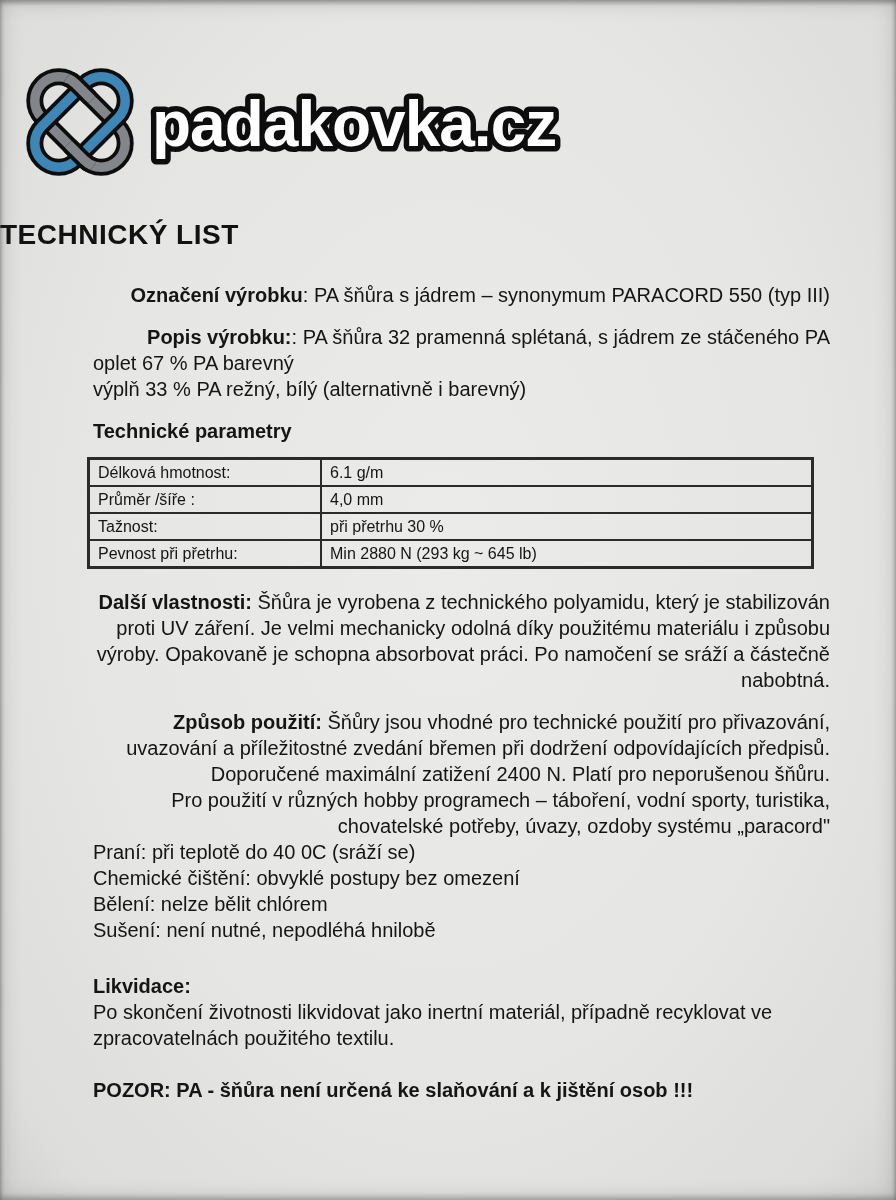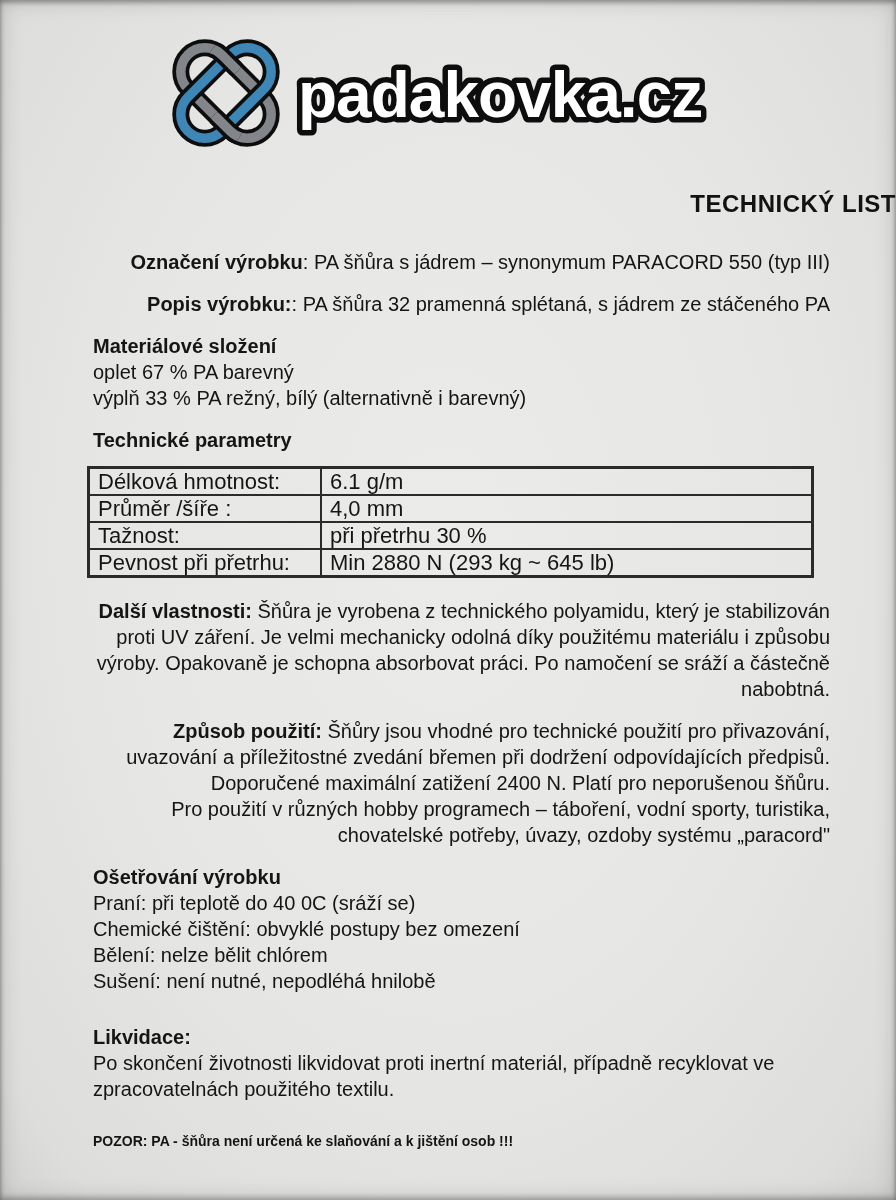"padakovka.cz" .logo-row { justify-content: center -> flex-start; margin-top: none -> 29px }
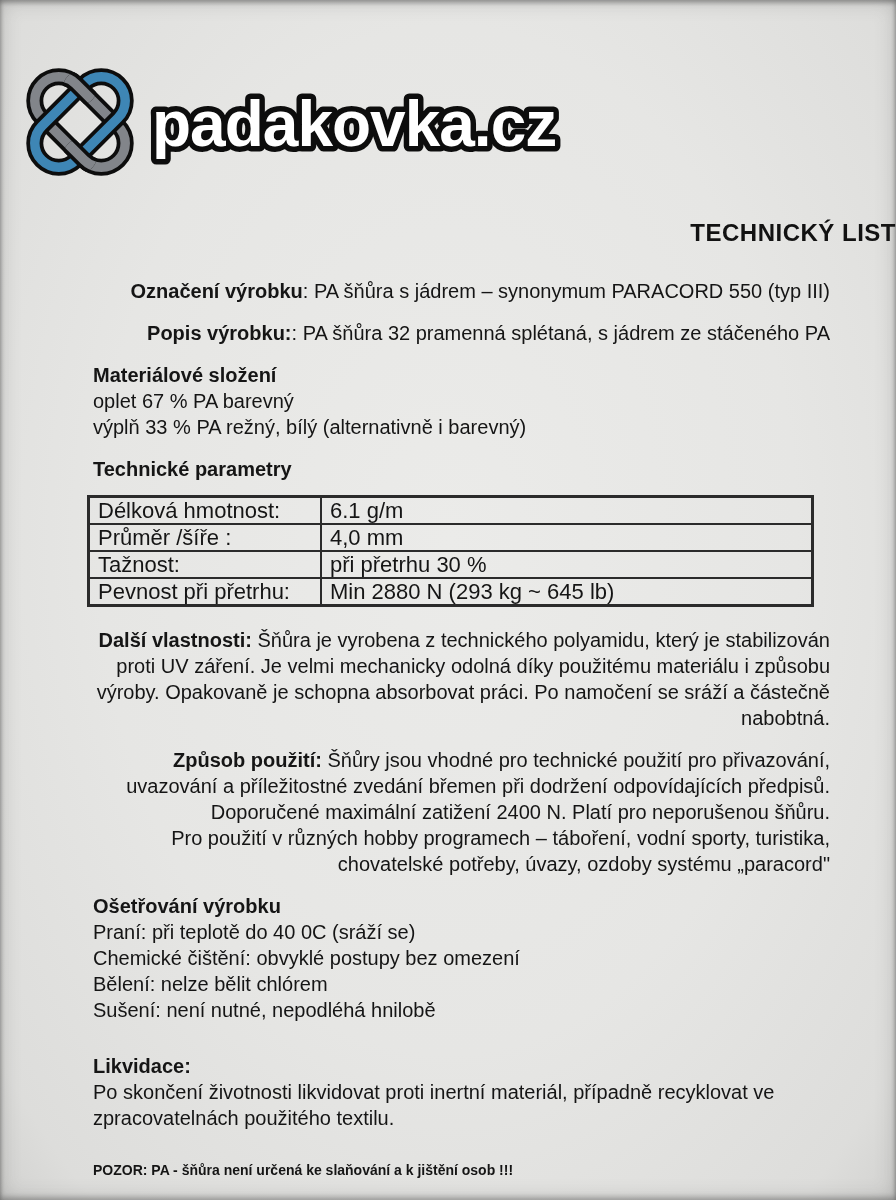"TECHNICKÝ LIST" h1.doc-title { font-size: 24px -> 28px; text-align: right -> left }
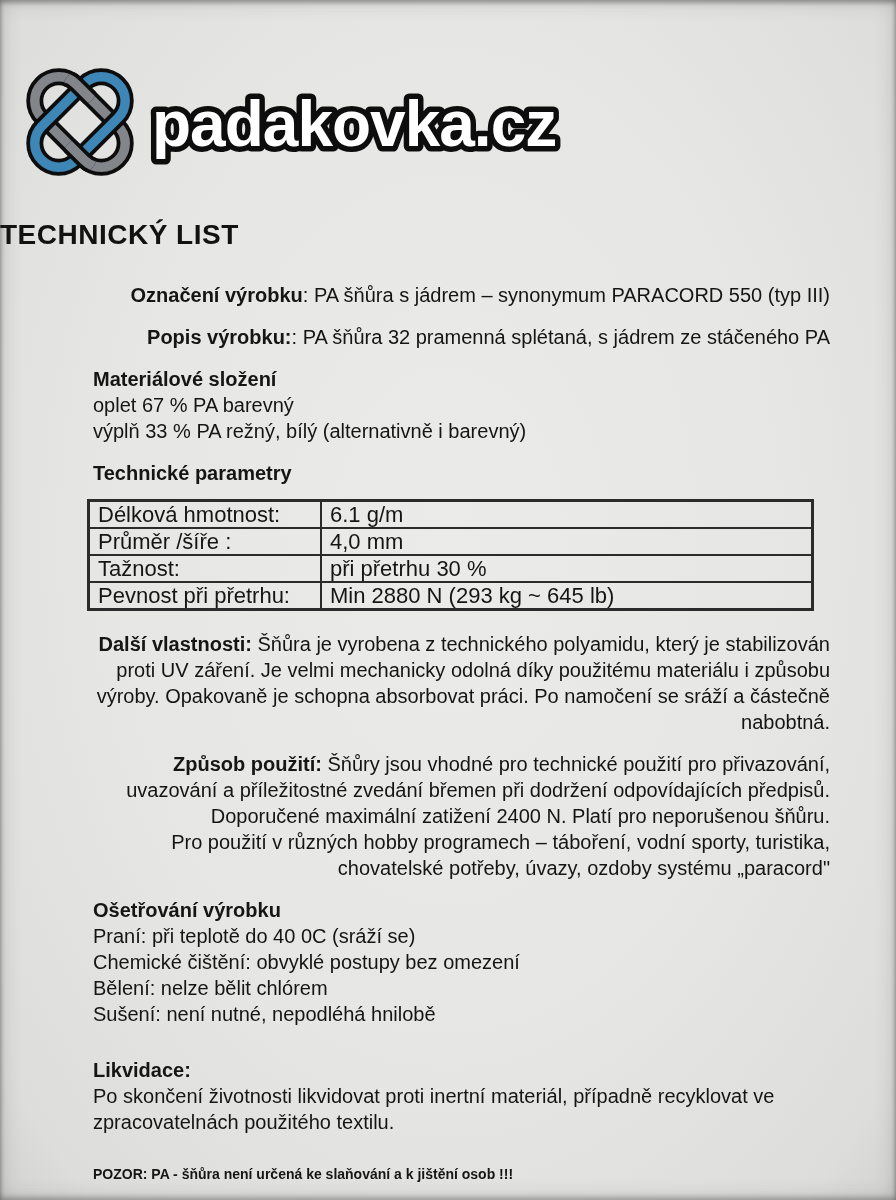"Materiálové složení" h2.sec { html: <h2>Materiálové složení</h2> -> none }
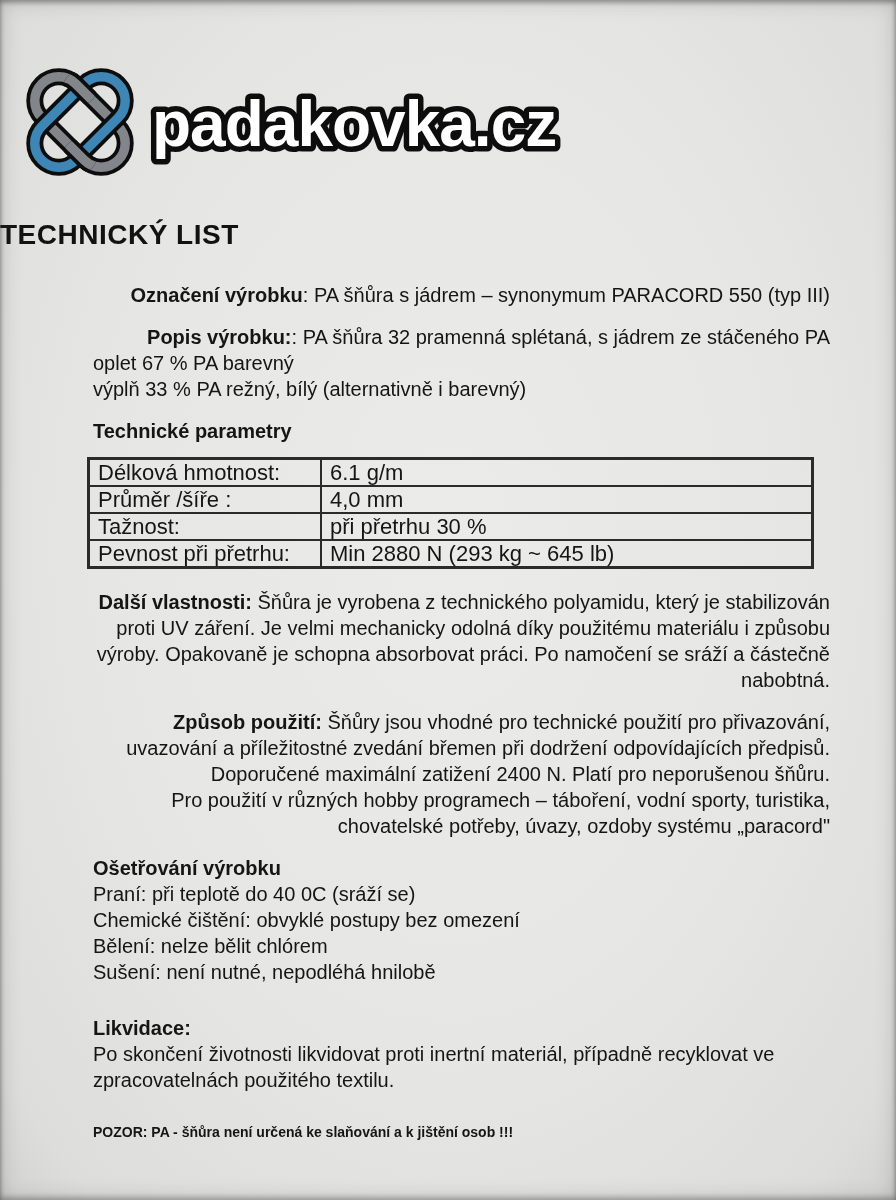"Délková hmotnost:" table.params td { font-size: 22px -> 16px }
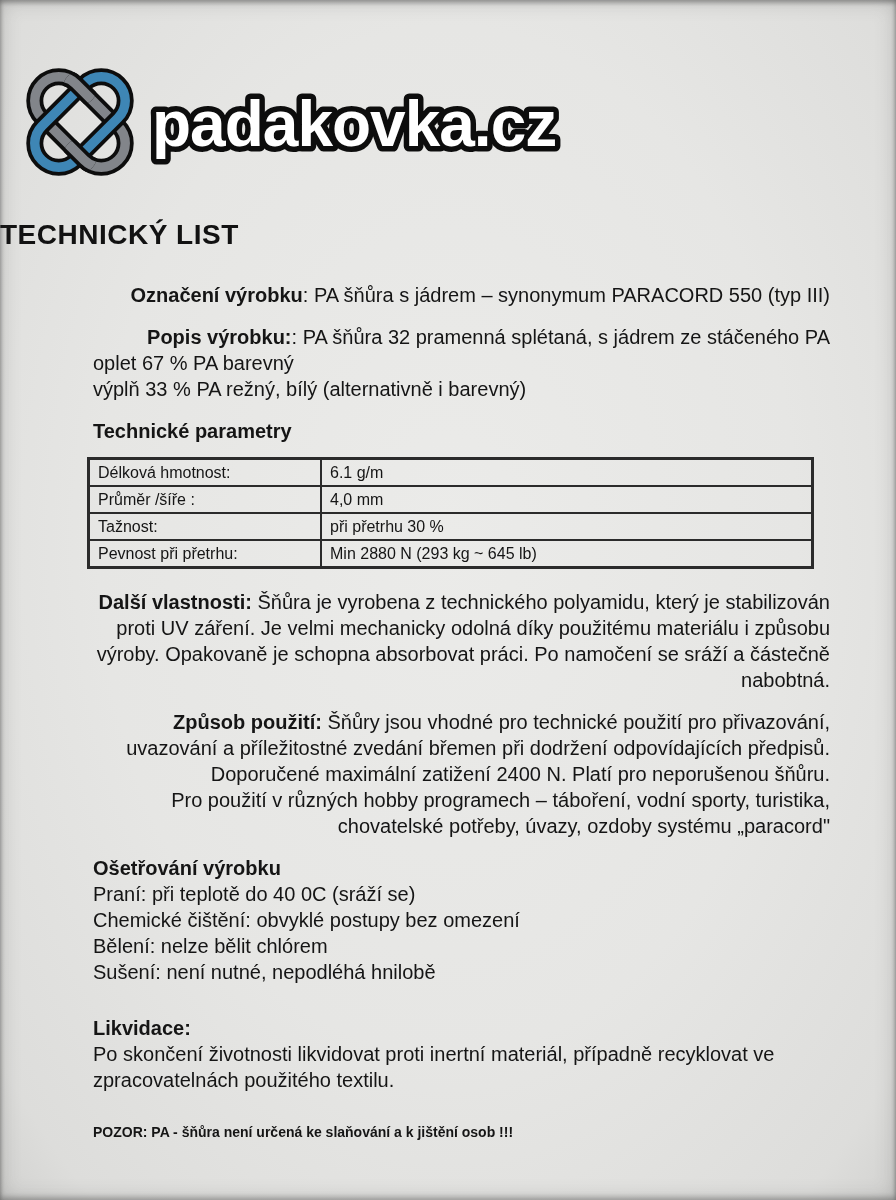"Ošetřování výrobku" h2.sec { html: <h2>Ošetřování výrobku</h2> -> none }
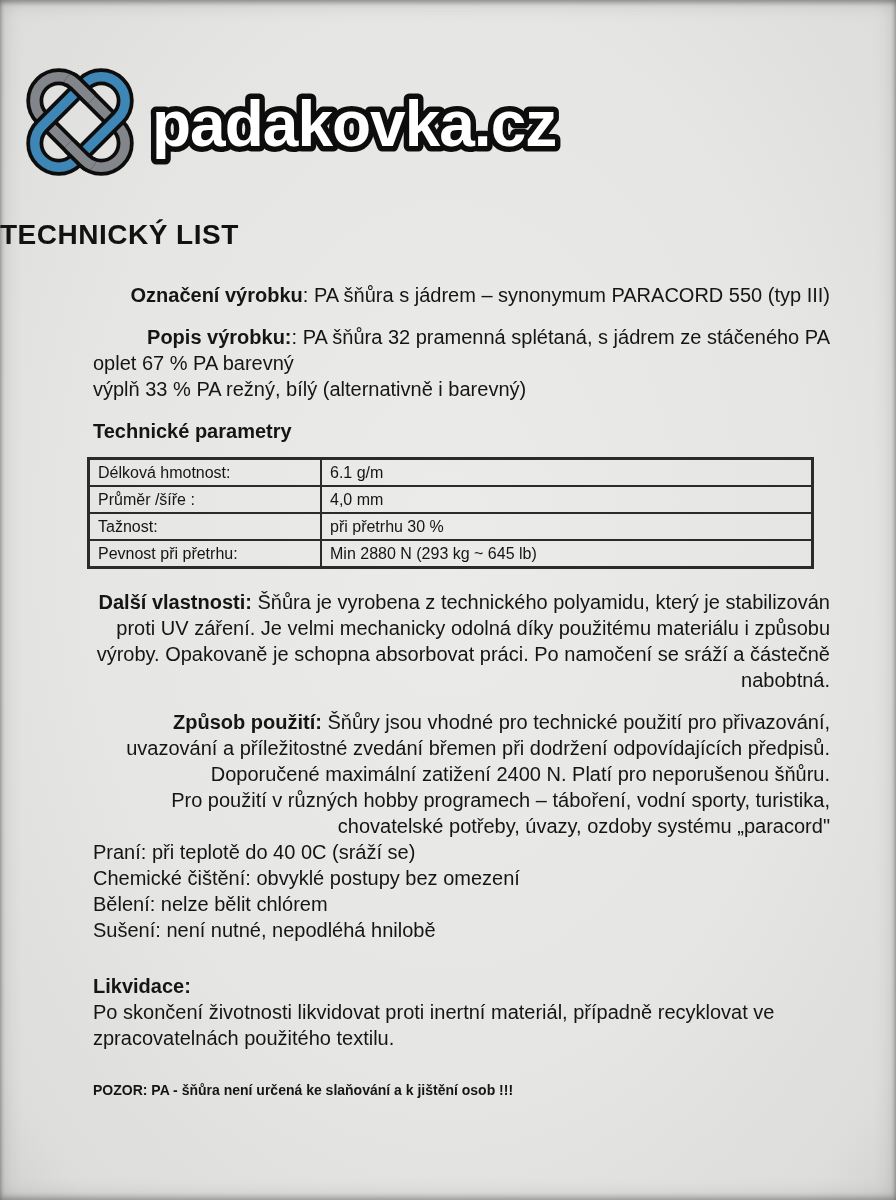"Po skončení životnosti likvidovat proti" div { text: proti -> jako }
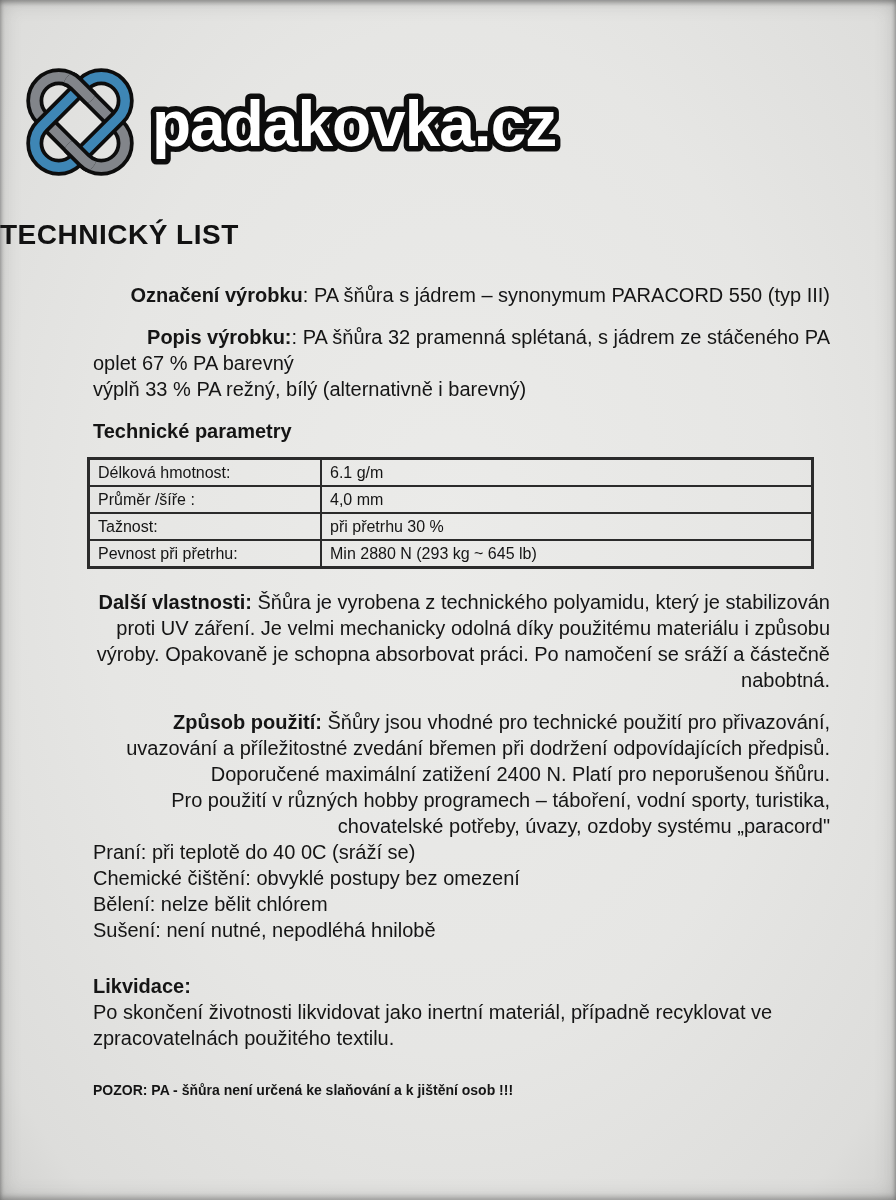"POZOR: PA - šňůra není" .warning { font-size: 14px -> 20px }
